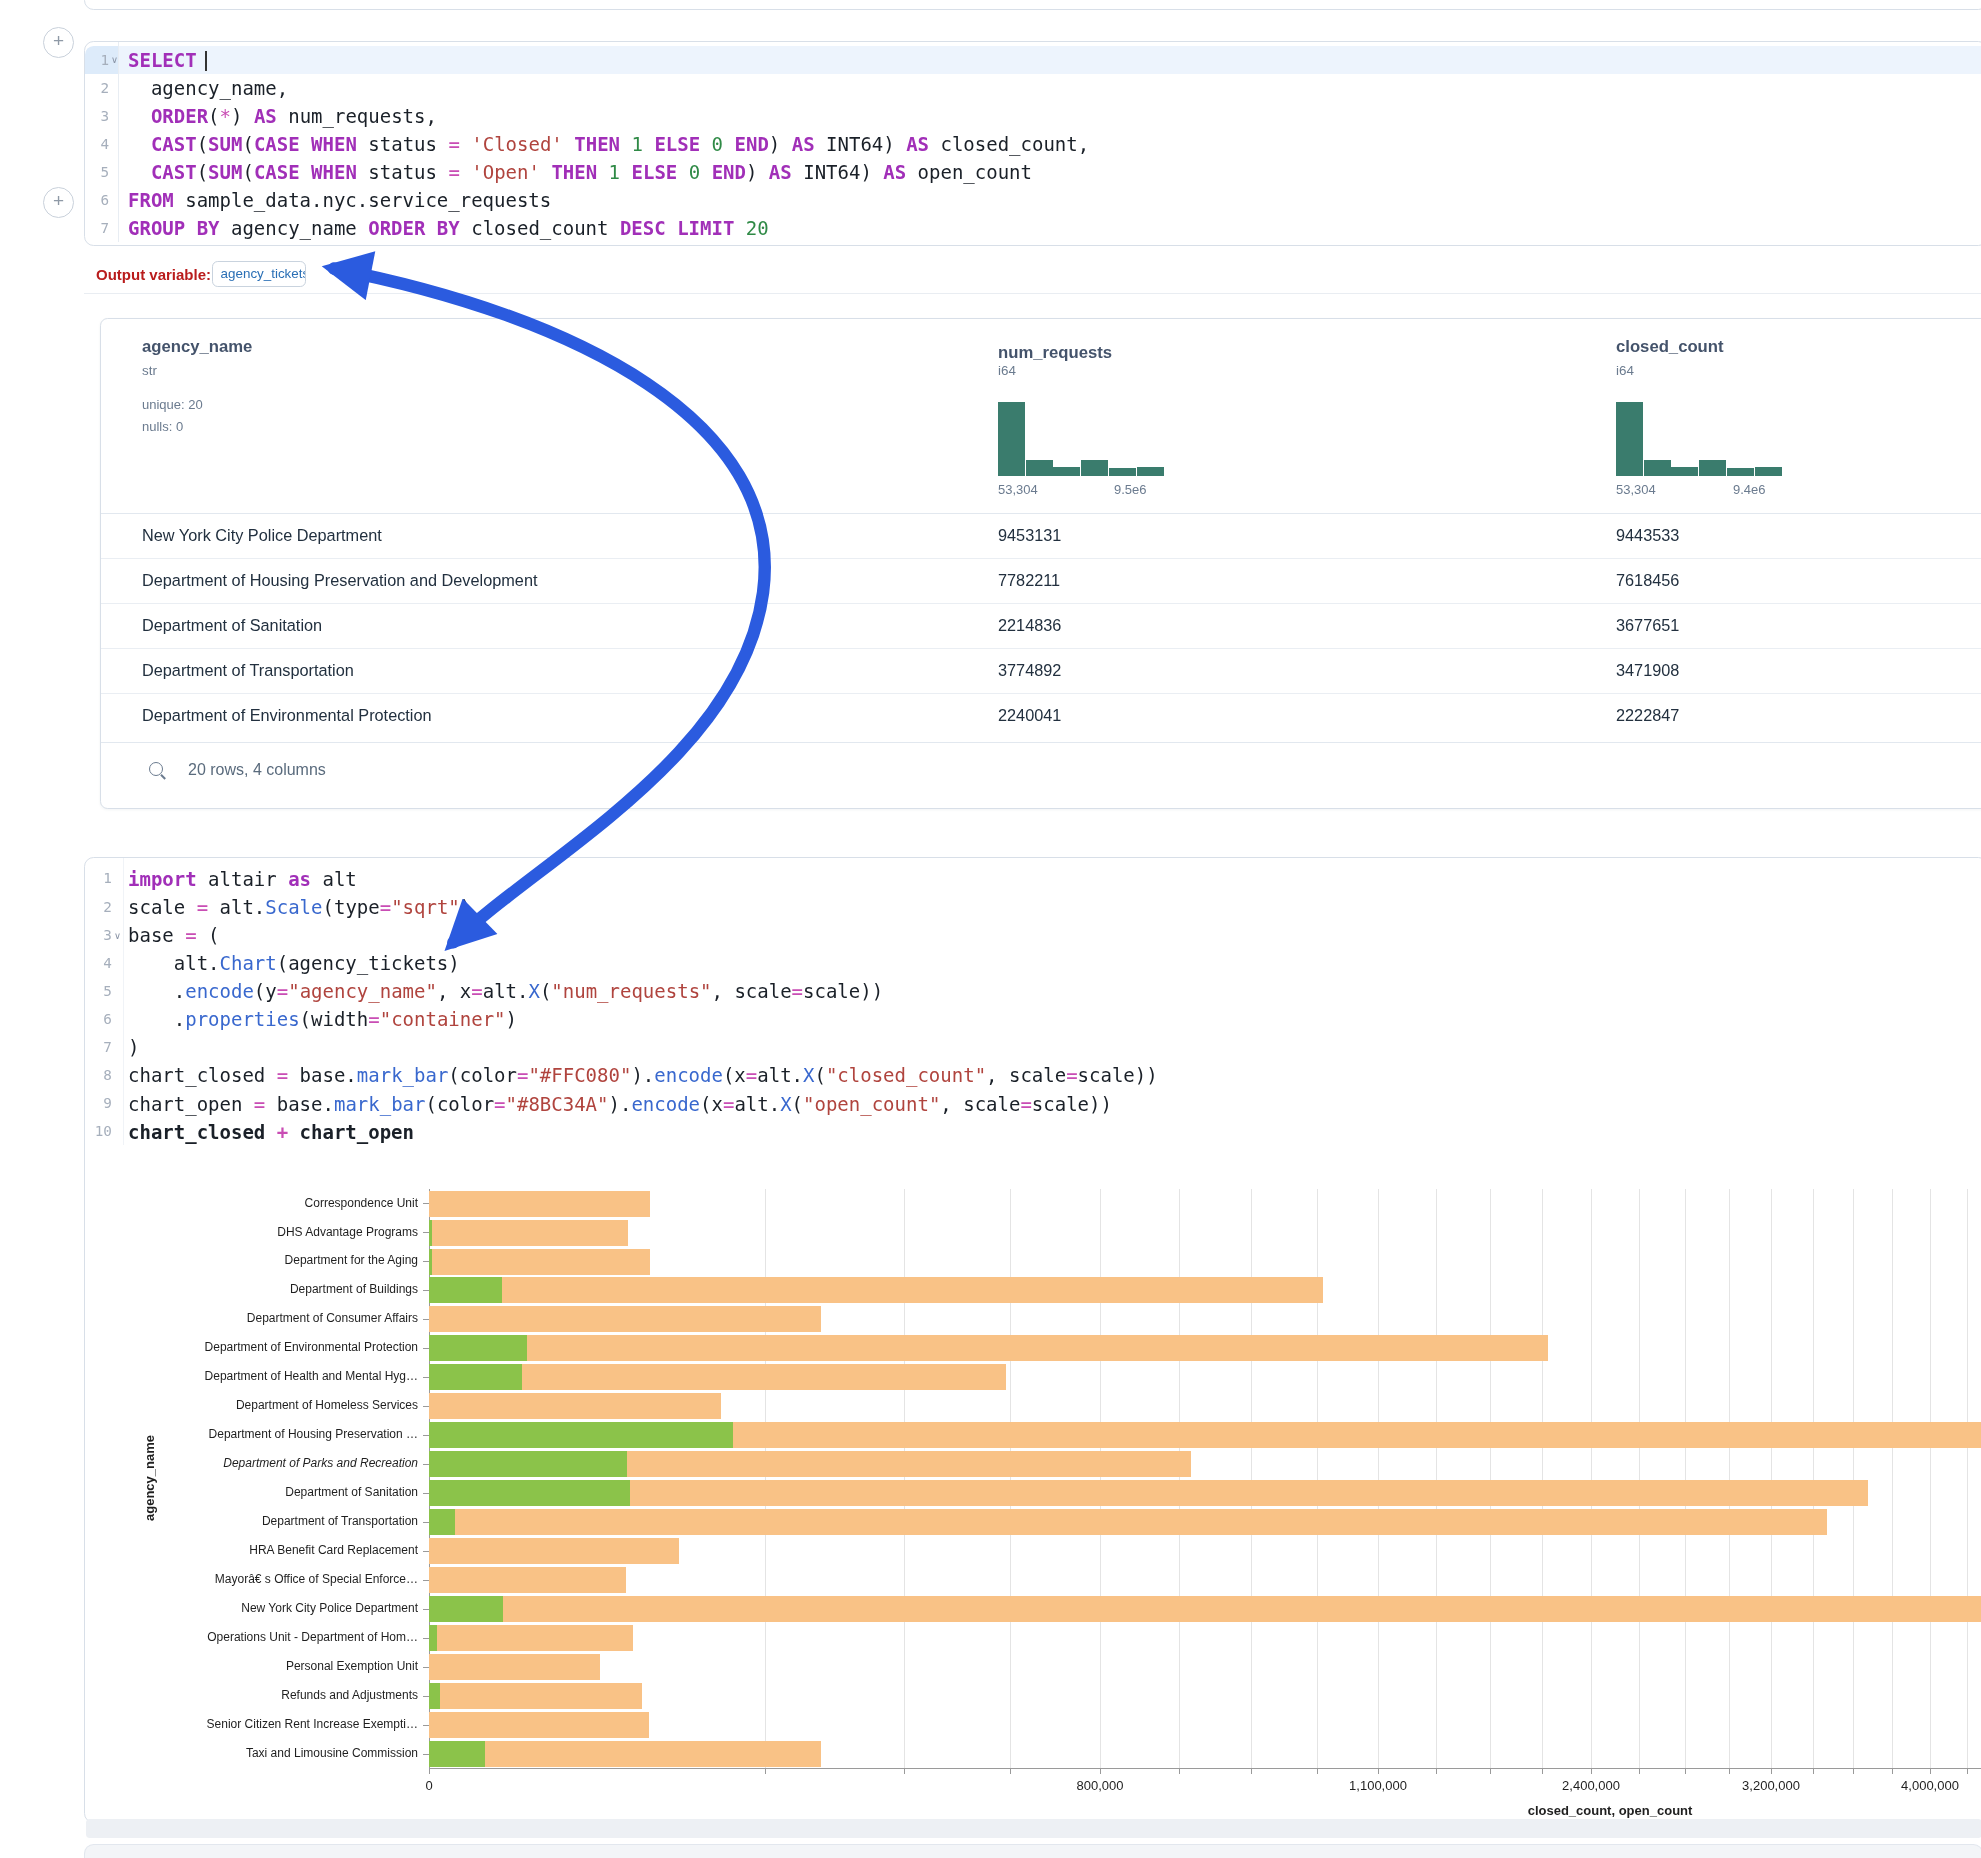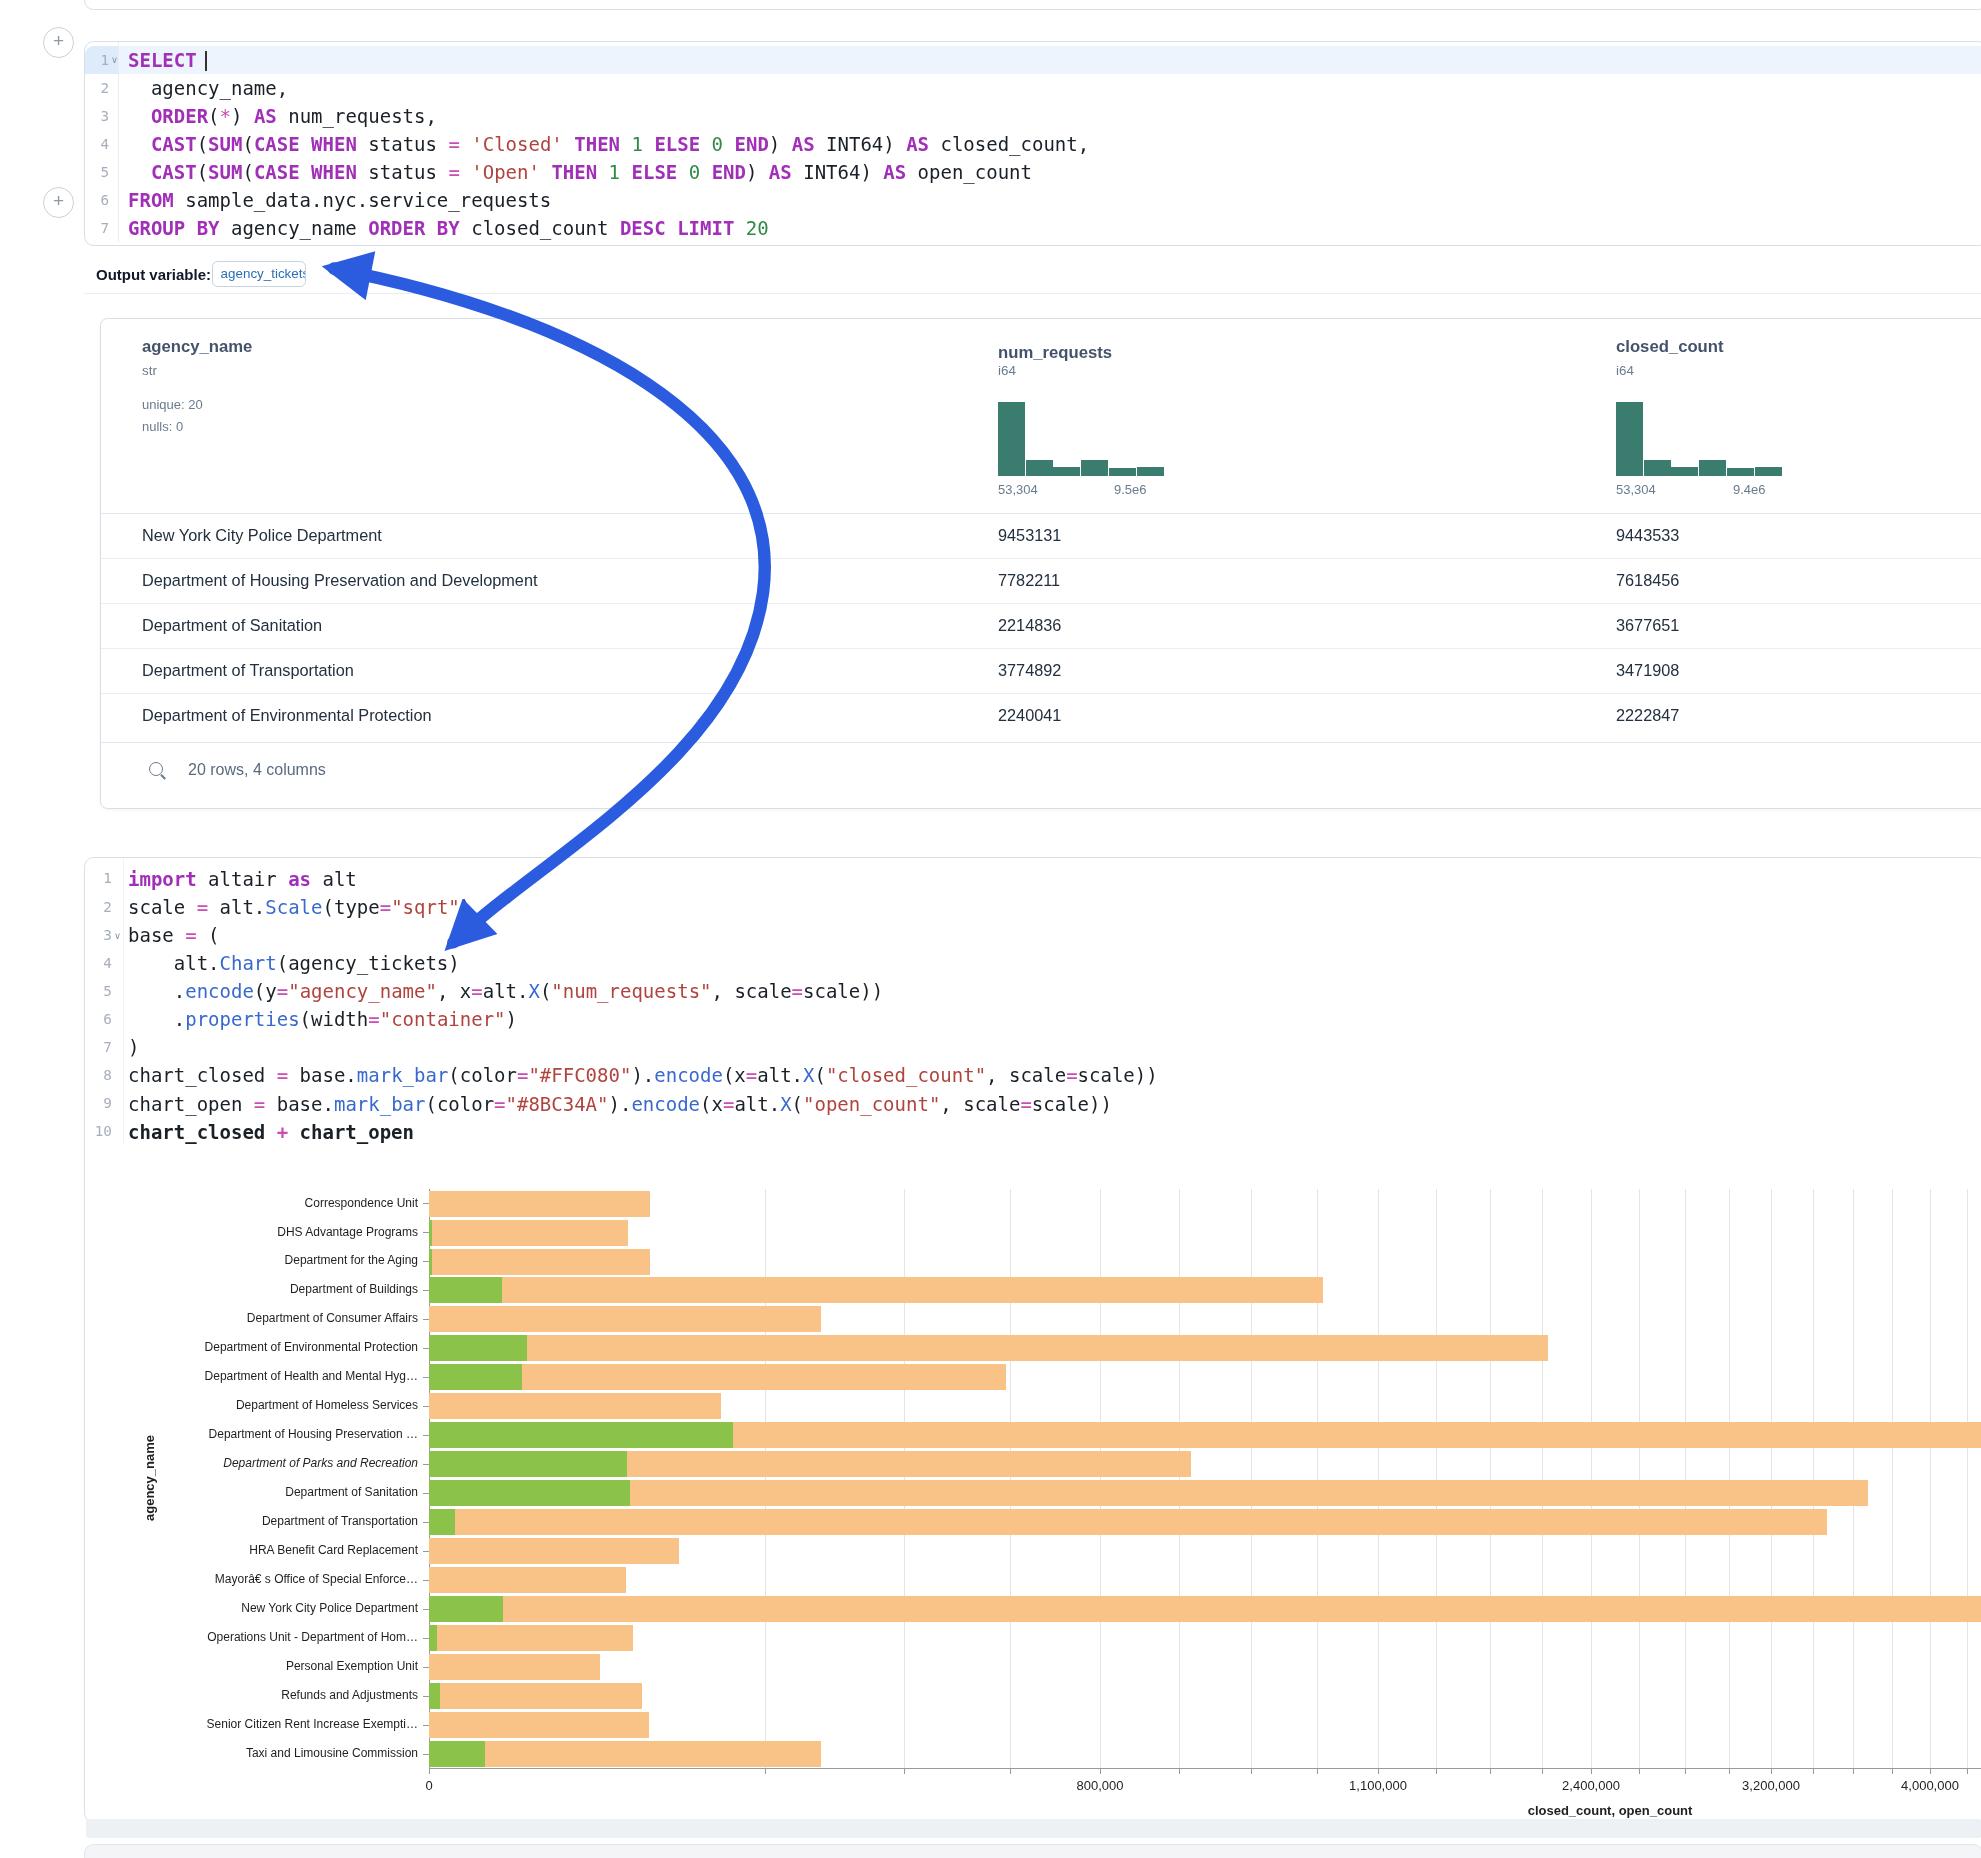"Output variable:" .outlabel { color: #0f172a -> #b91c1c }
